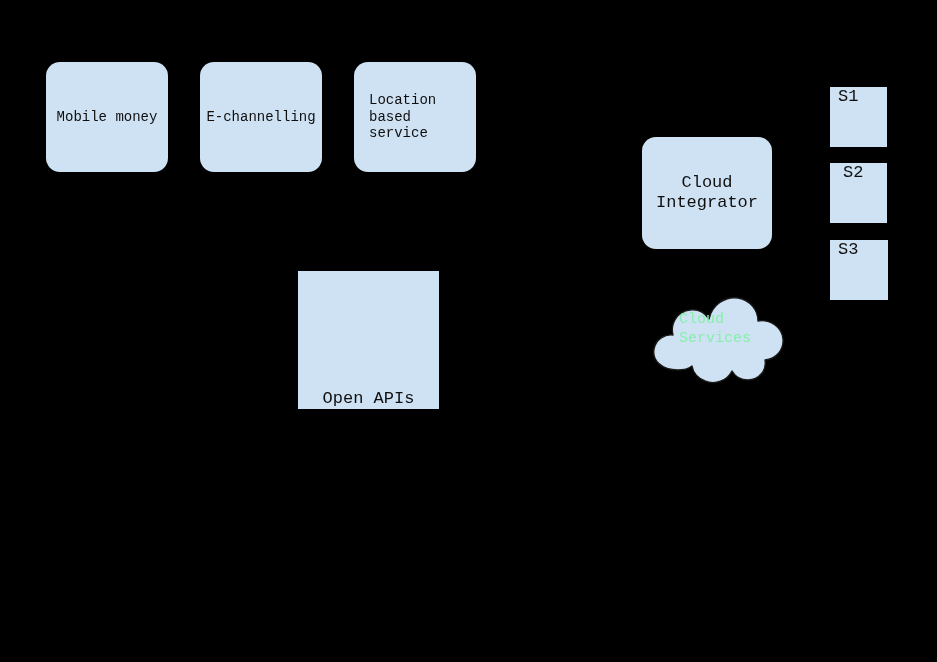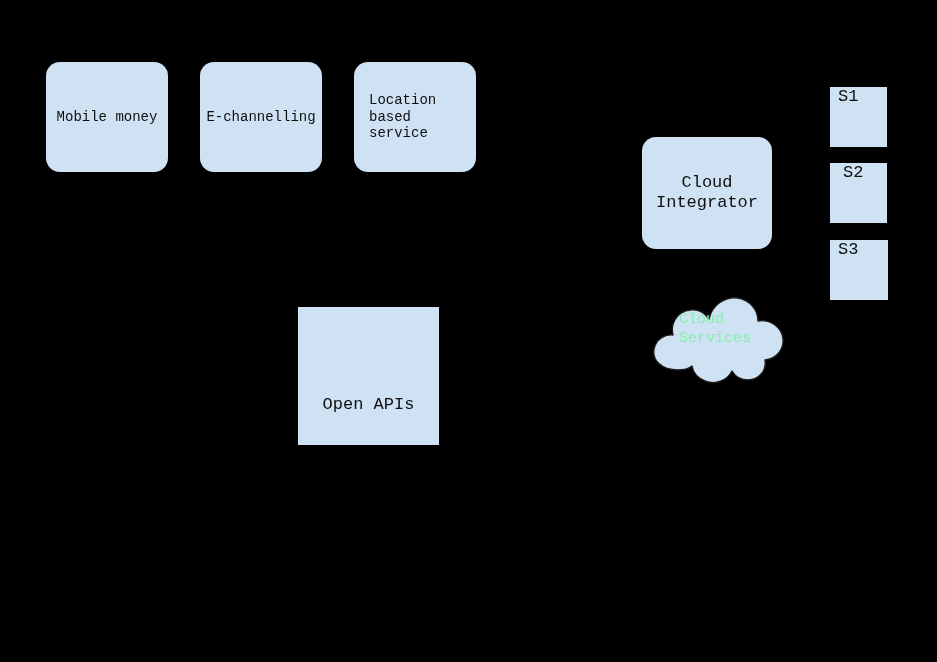"Open APIs" .openapis { align-items: center -> flex-end; margin-top: 36px -> none }
